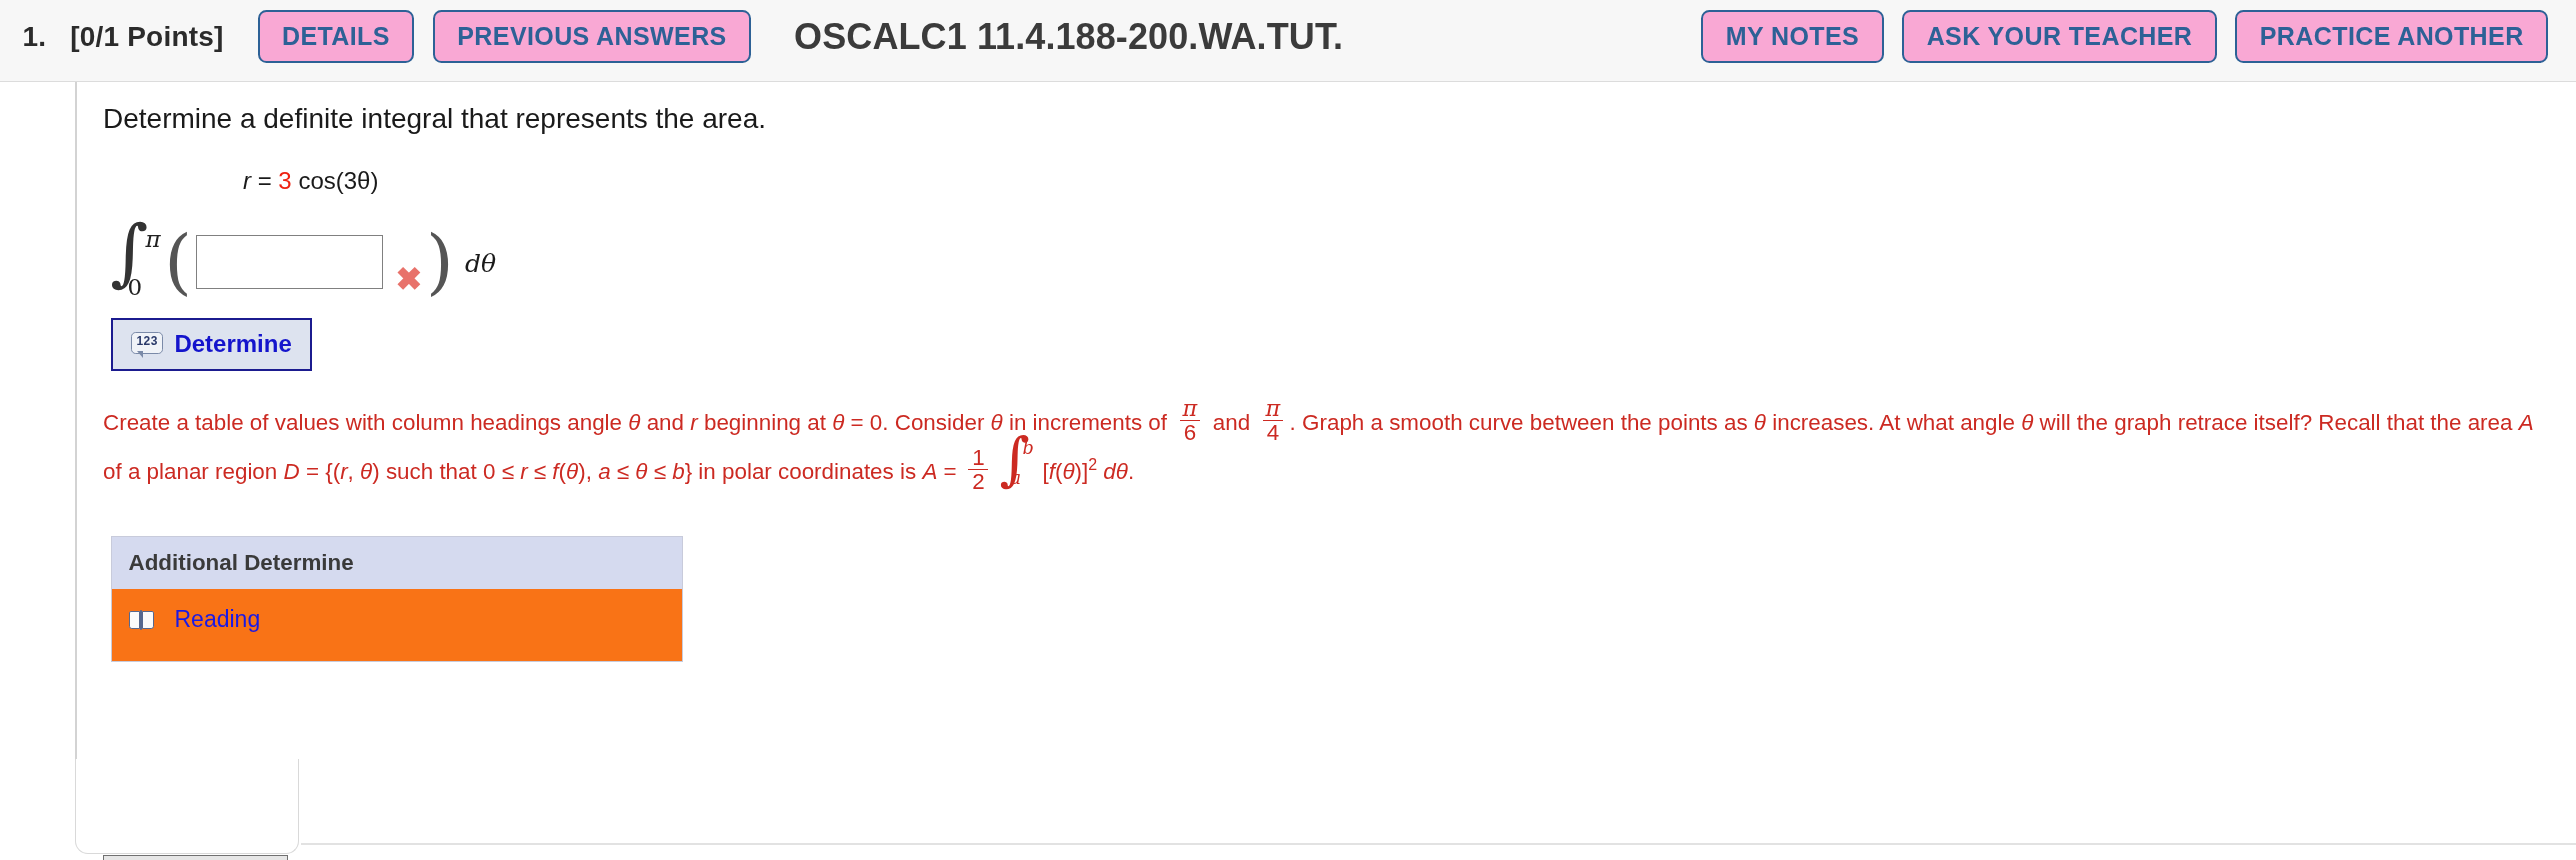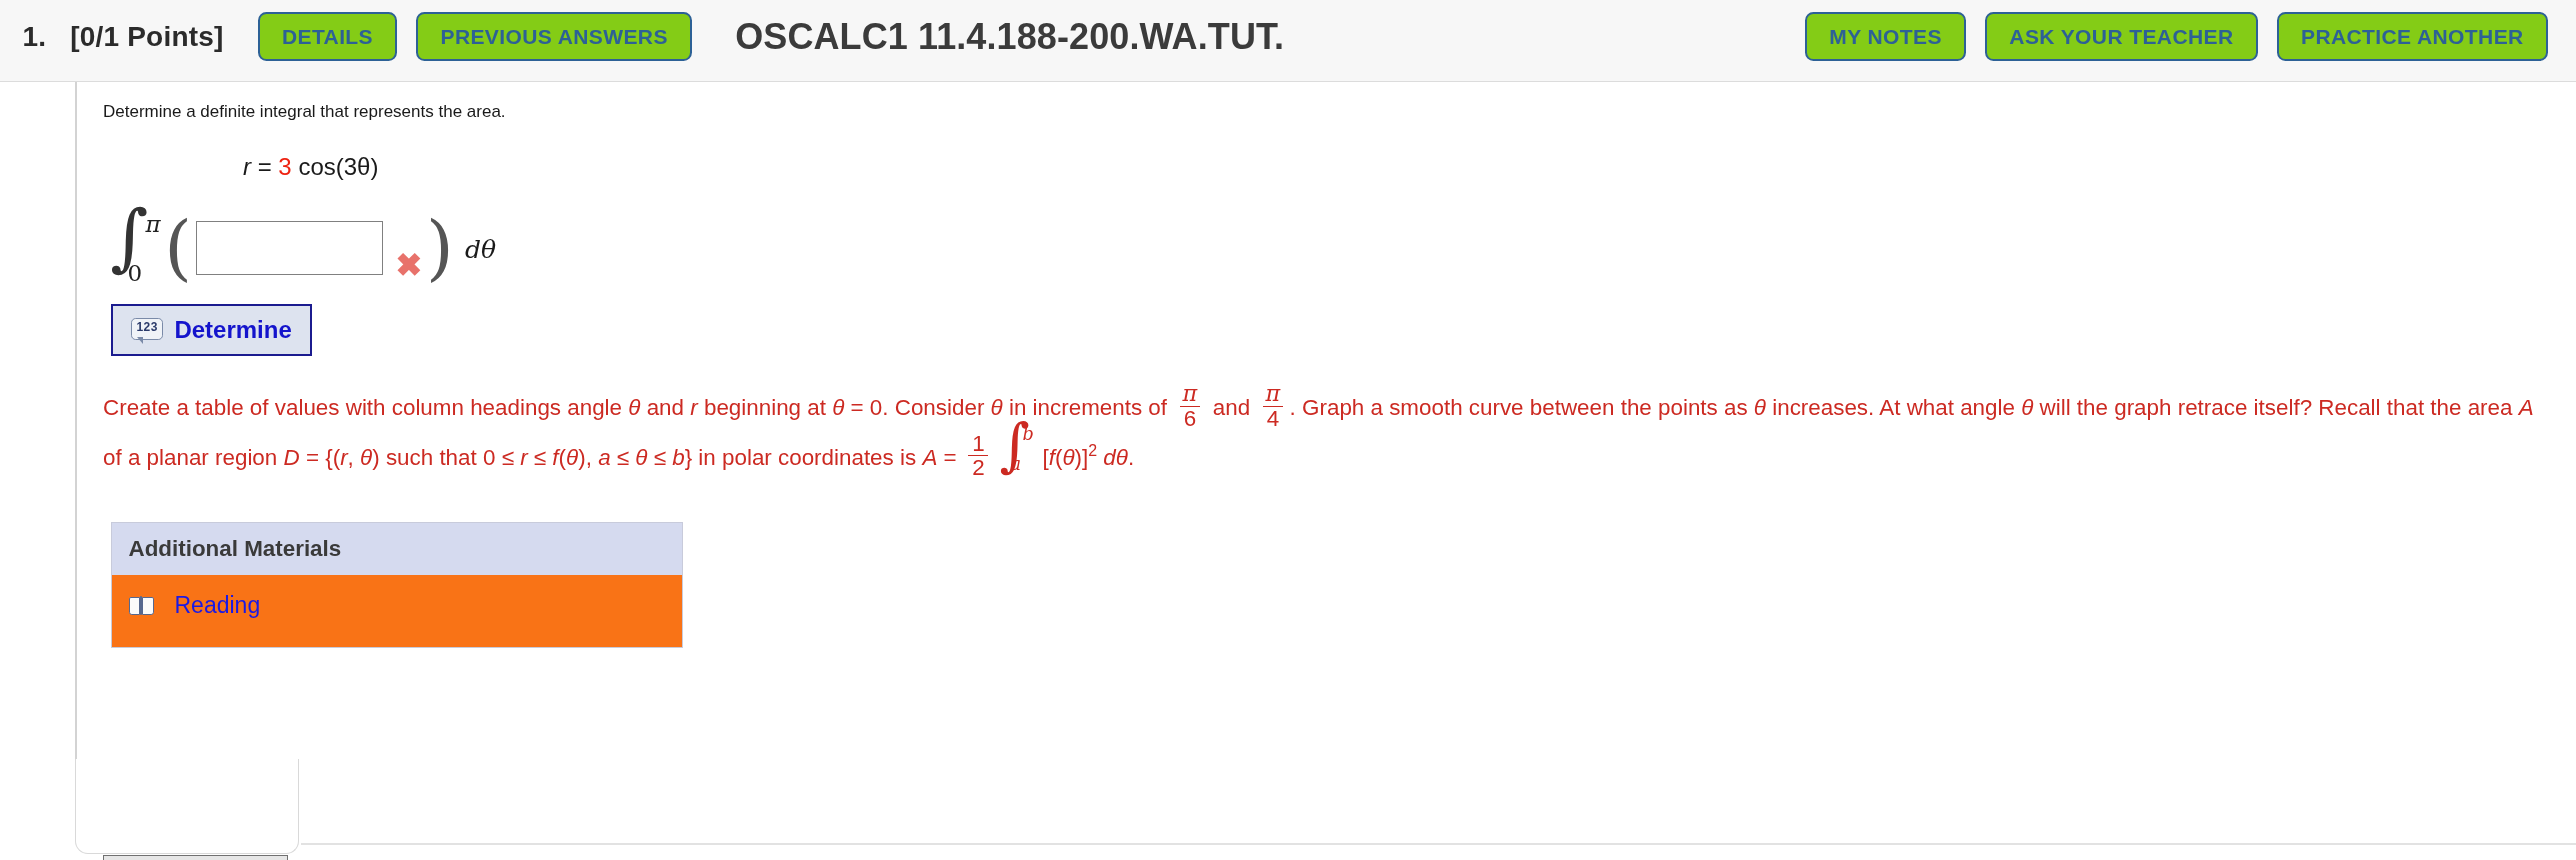"DETAILS" .hdr-btn { background: #84cc16 -> #f9a8d4; font-size: 21px -> 25px }
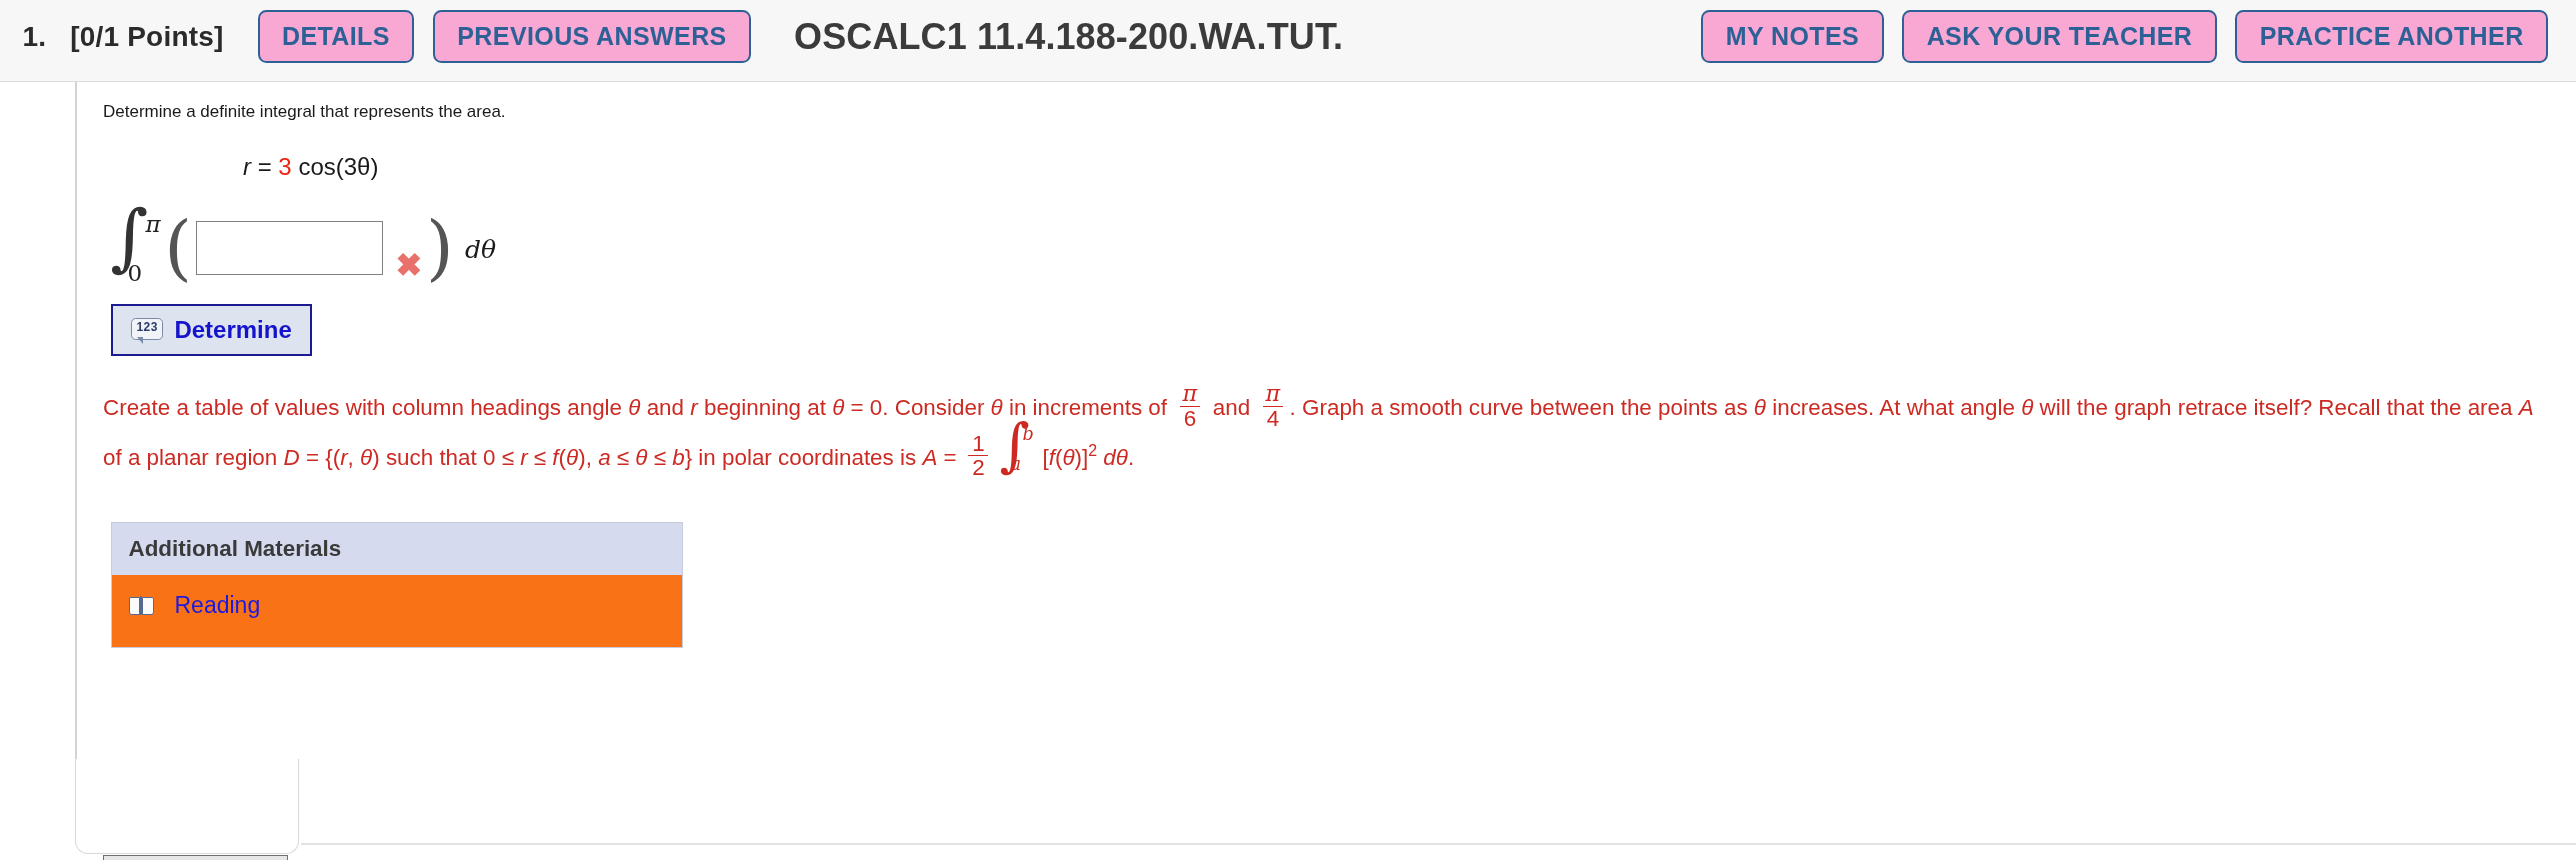"Determine a definite integral that" .prompt { font-size: 17px -> 28px }
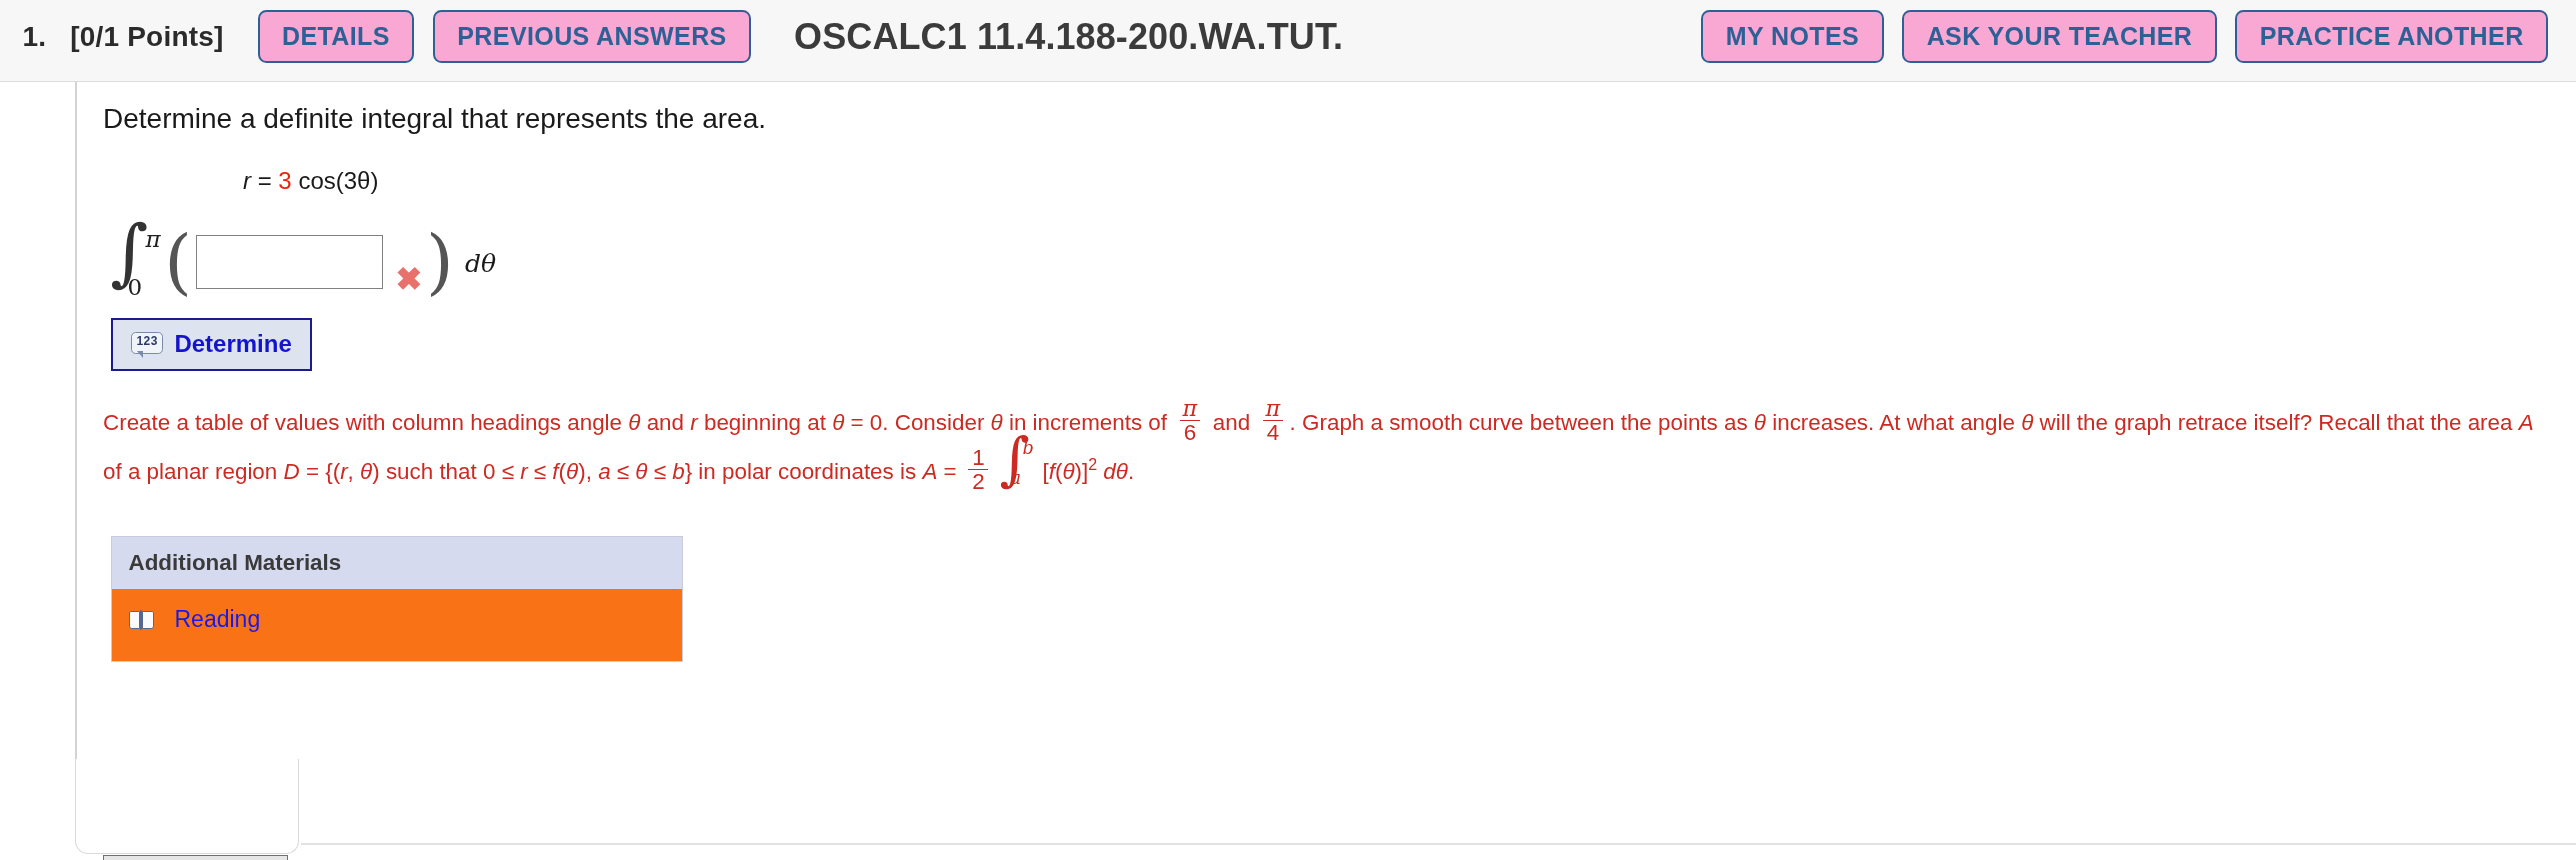"Additional Materials" div.materials-head { text: Materials -> Determine }
